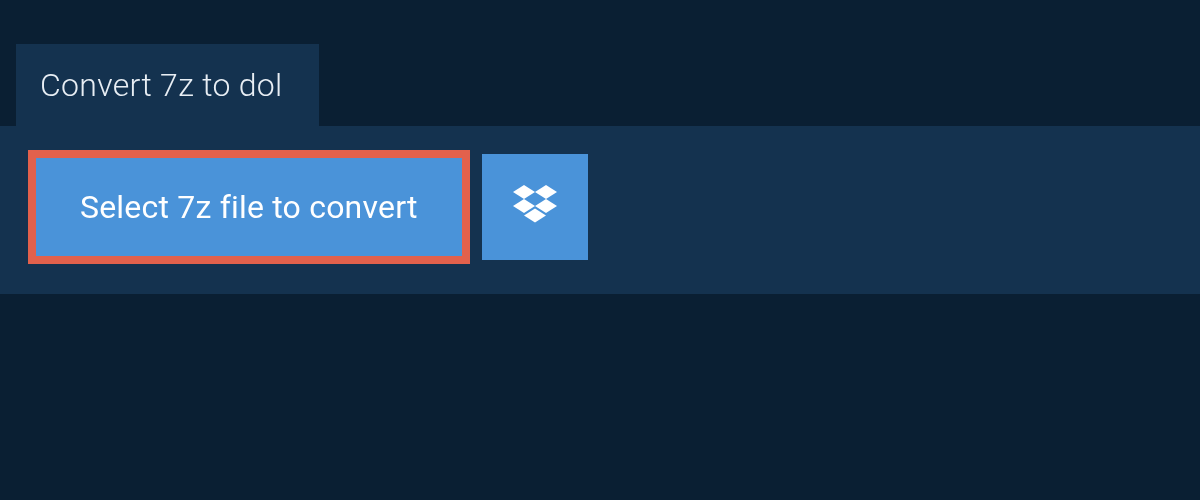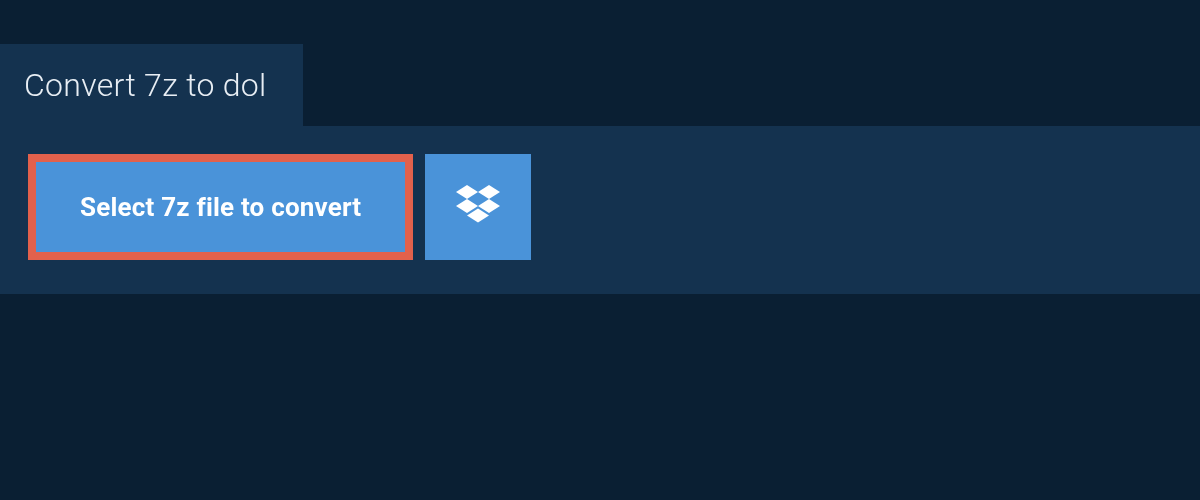"Convert 7z to dol" .tab-header { margin-left: 0 -> 16px }
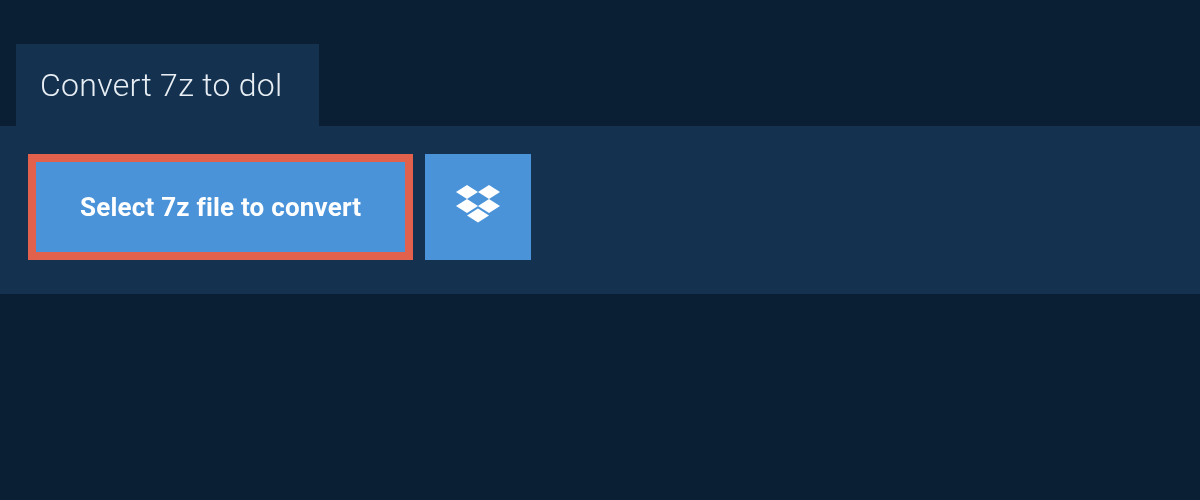"Select 7z file to convert" .select-button { font-size: 26px -> 32px; font-weight: 700 -> 400 }
